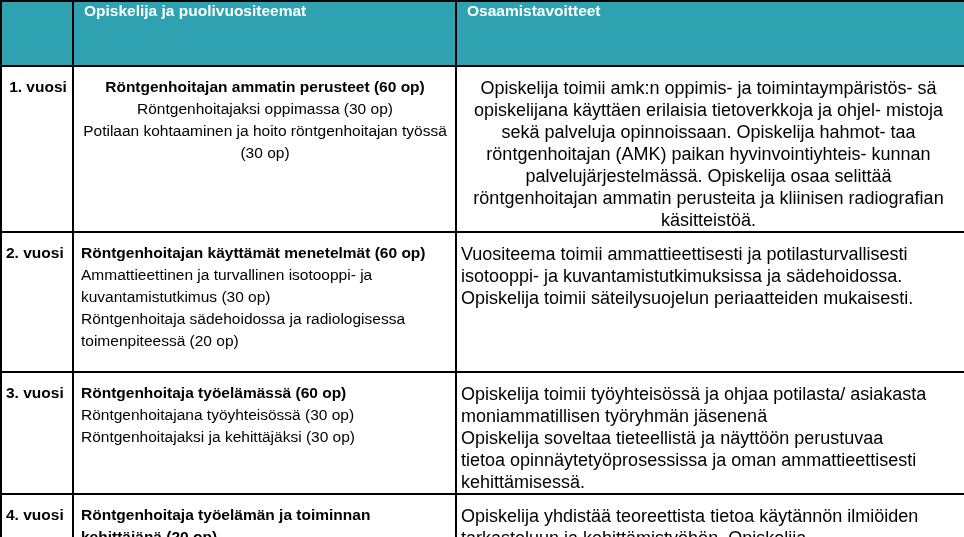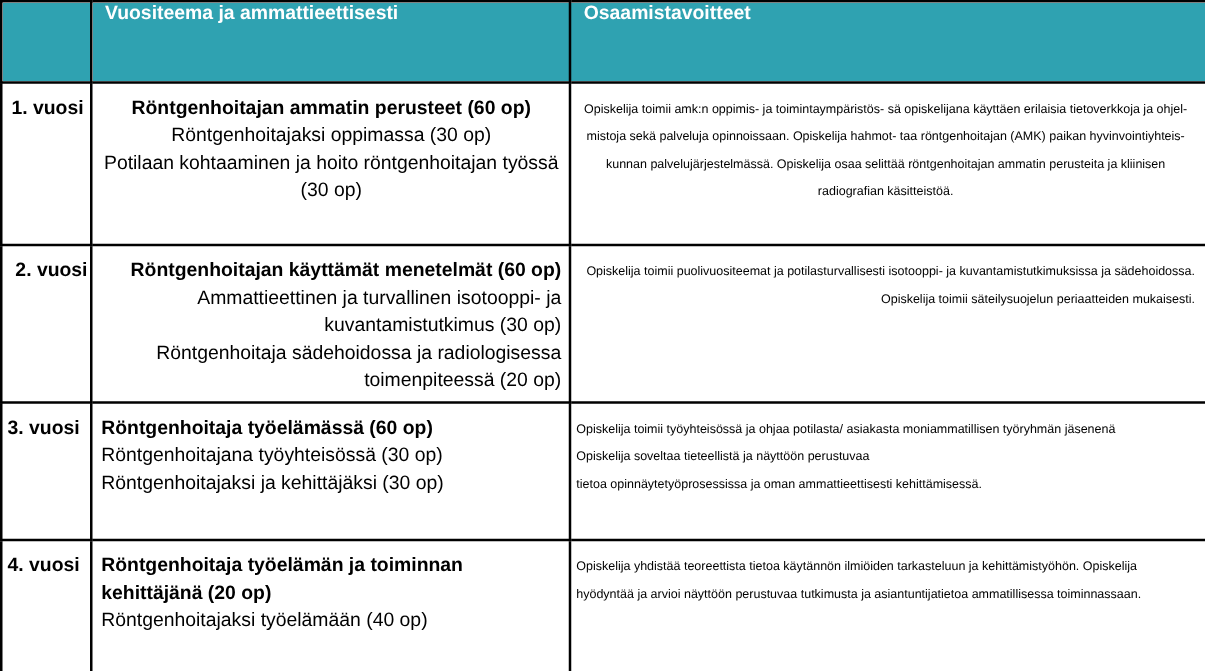"Vuositeema ja ammattieettisesti" th.head-cell { text: Vuositeema ja ammattieettisesti -> Opiskelija ja puolivuositeemat }
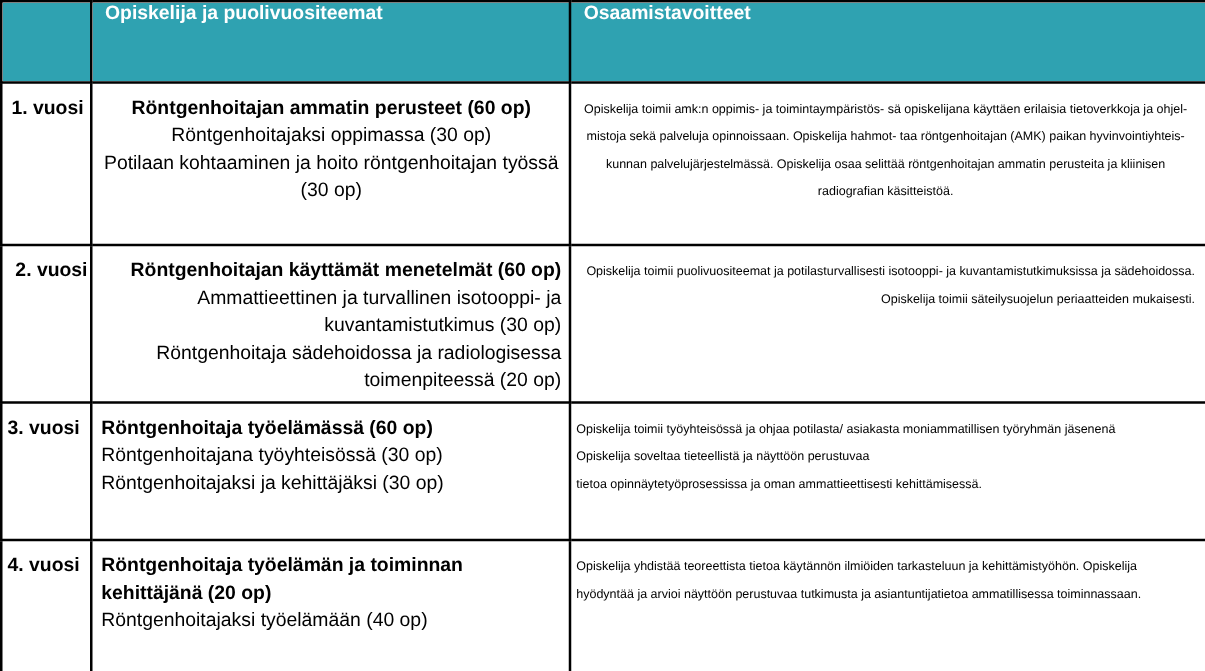"Opiskelija toimii amk:n oppimis- ja" td.obj-cell { font-size: 10px -> 18px }
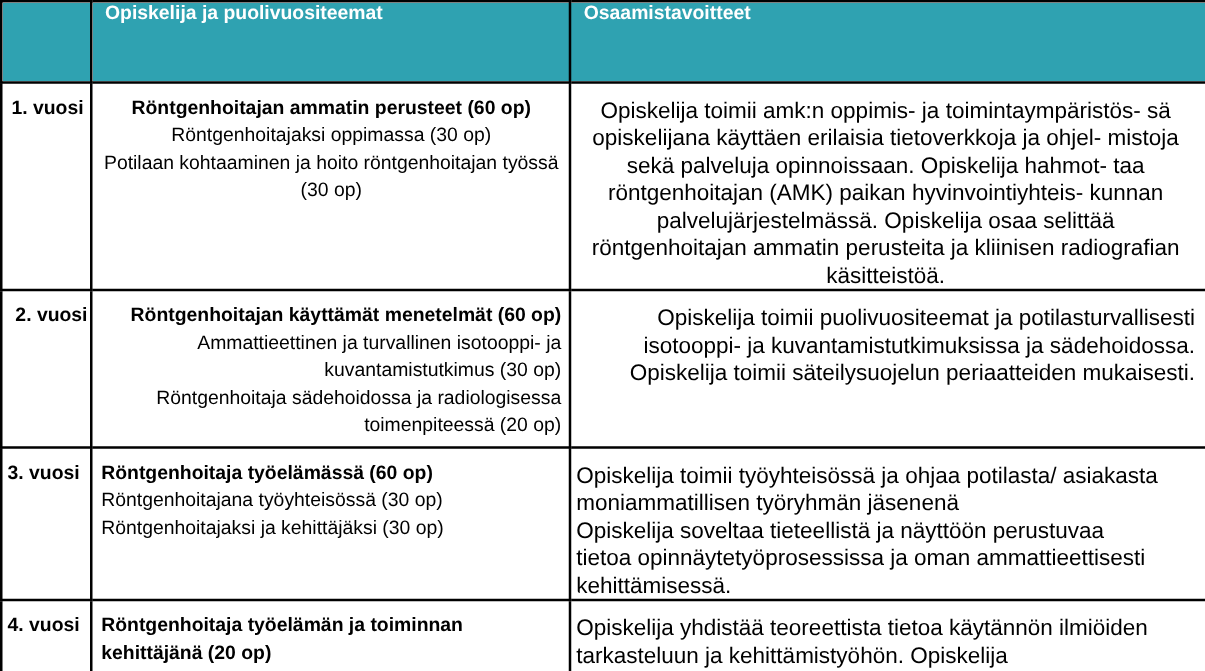"2. vuosi" tr.row-2 { height: 126px -> 140px; text-align: right -> none }
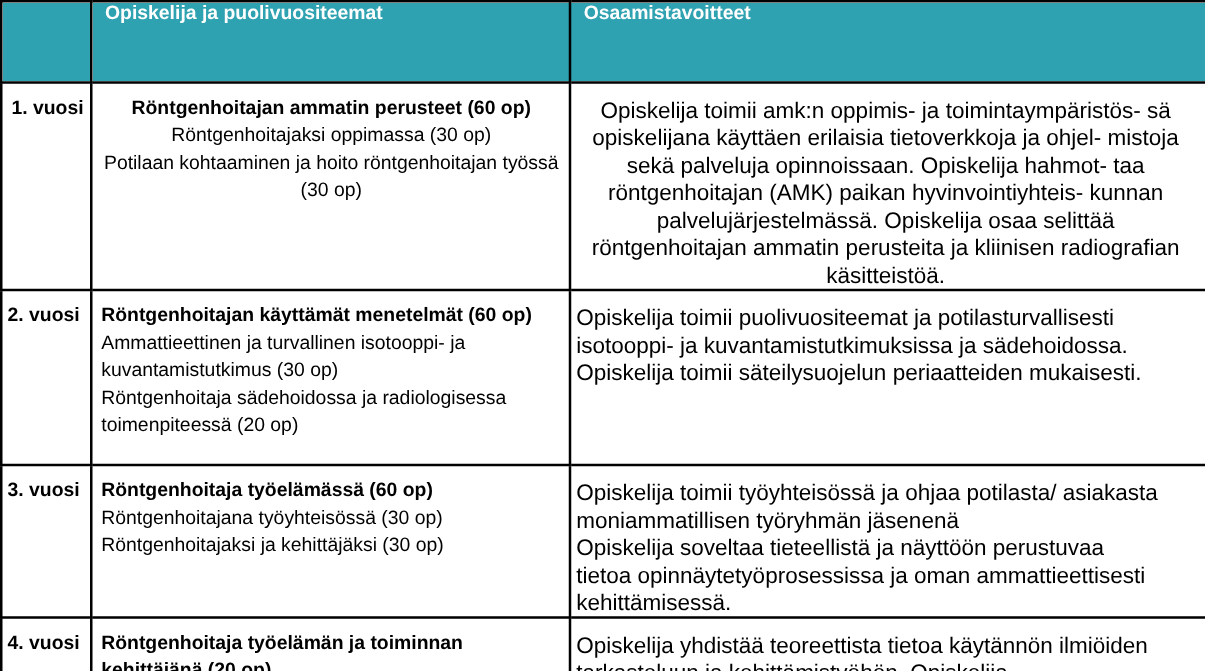"Opiskelija toimii puolivuositeemat ja" div.objectives { text: Opiskelija toimii puolivuositeemat -> Vuositeema toimii ammattieettisesti }
